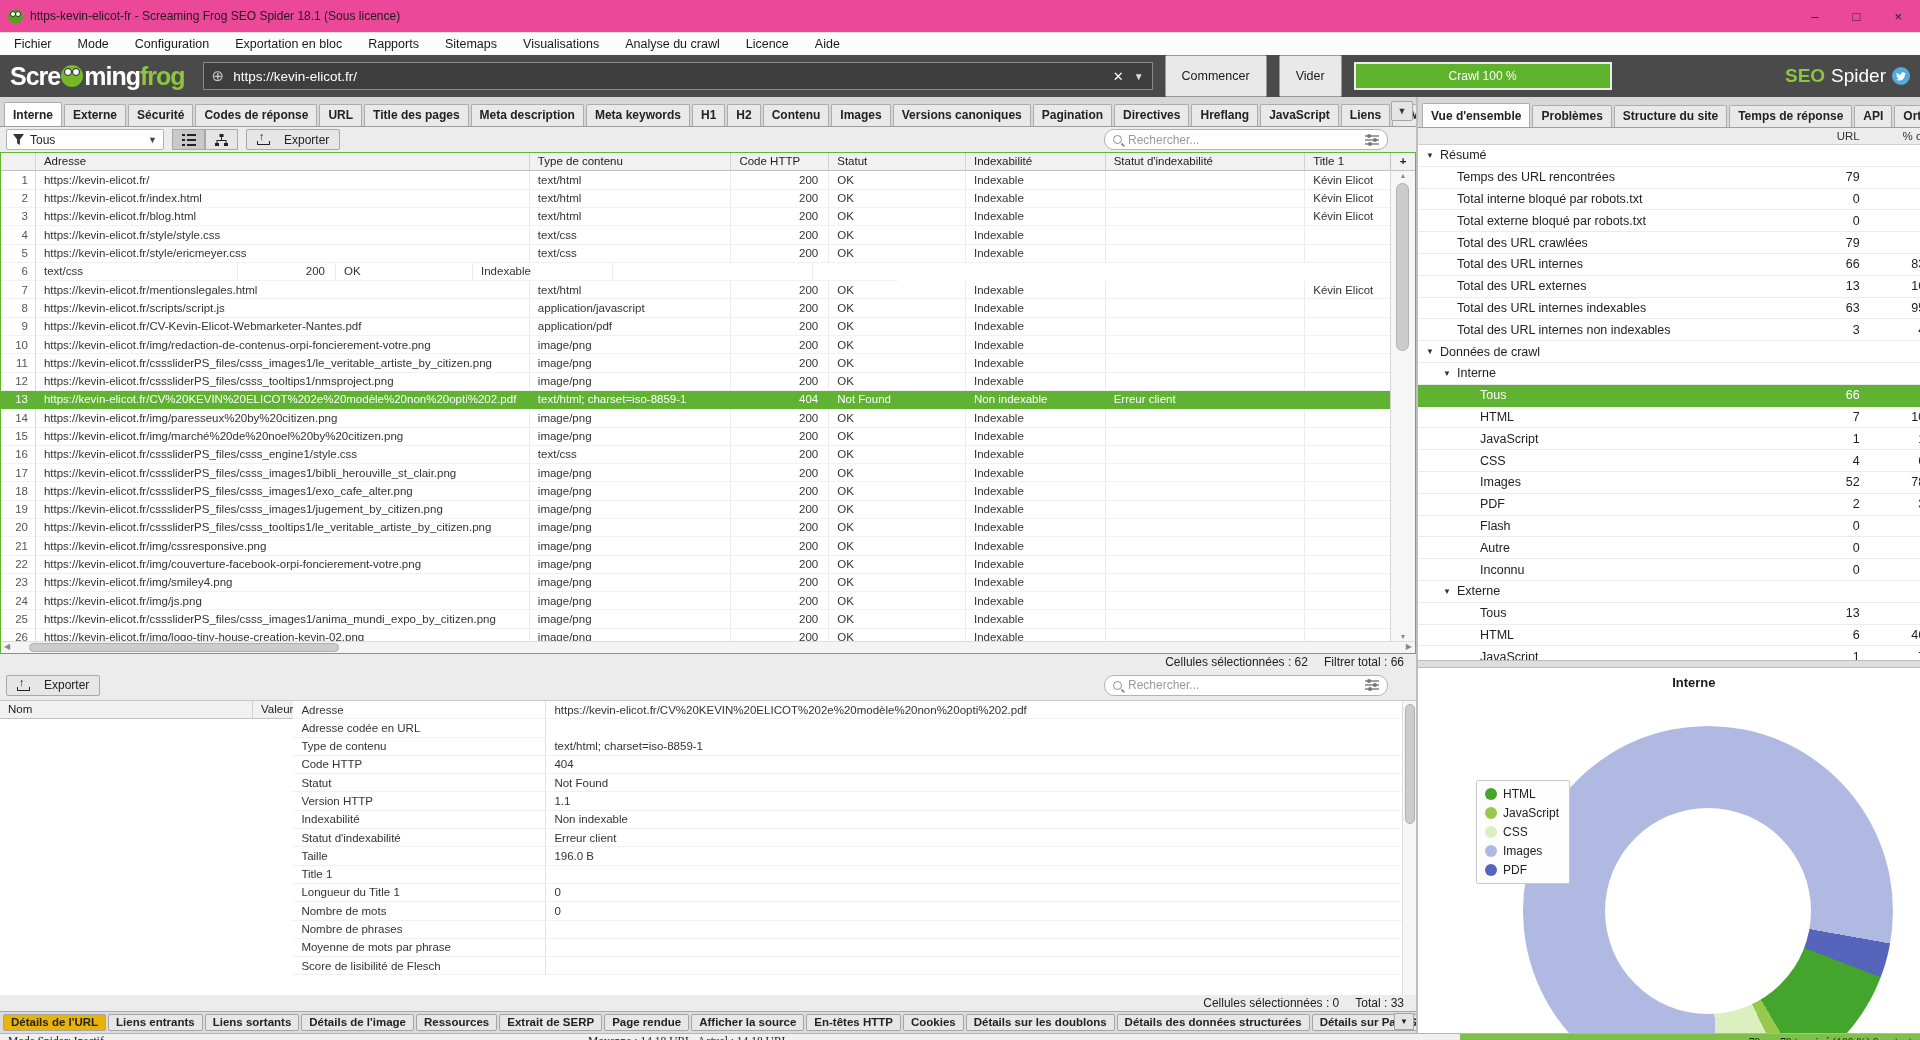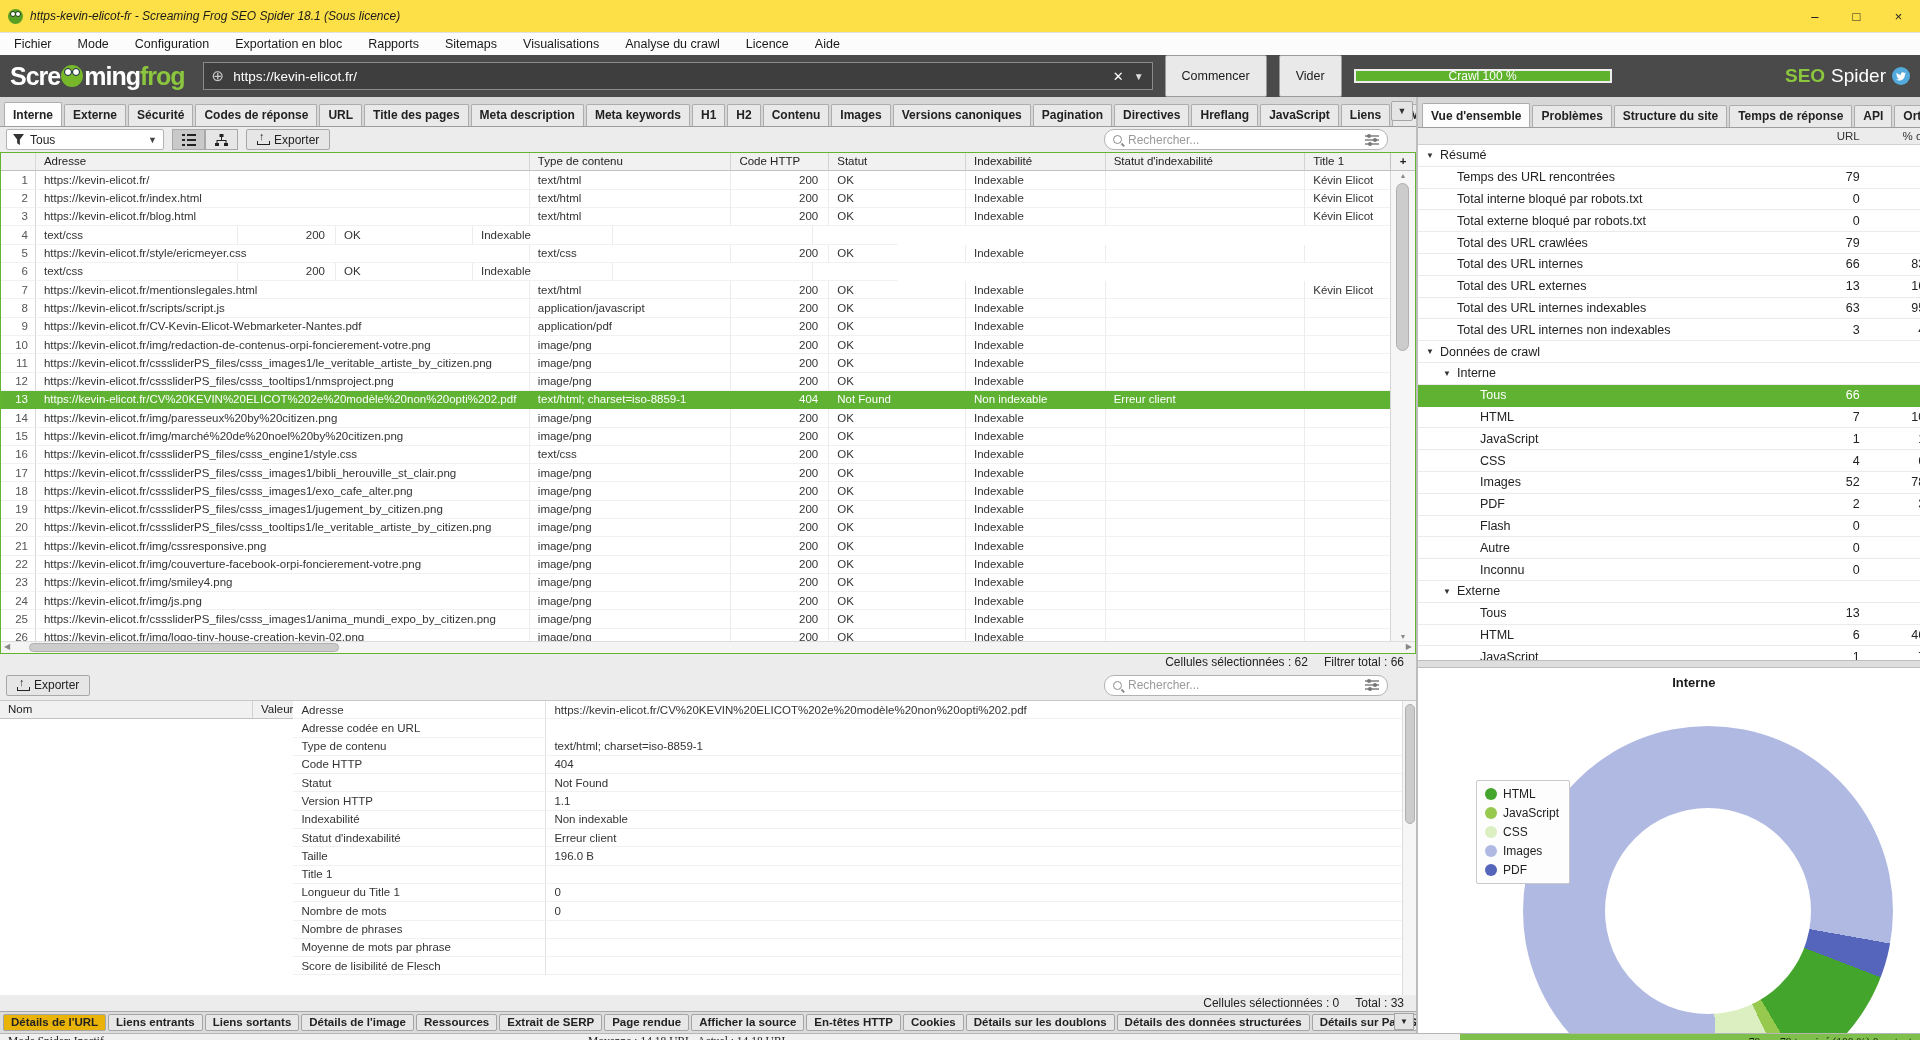"https-kevin-elicot-fr - Screaming Frog" .titlebar { background: #fde047 -> #ec4899; font-style: italic -> none }
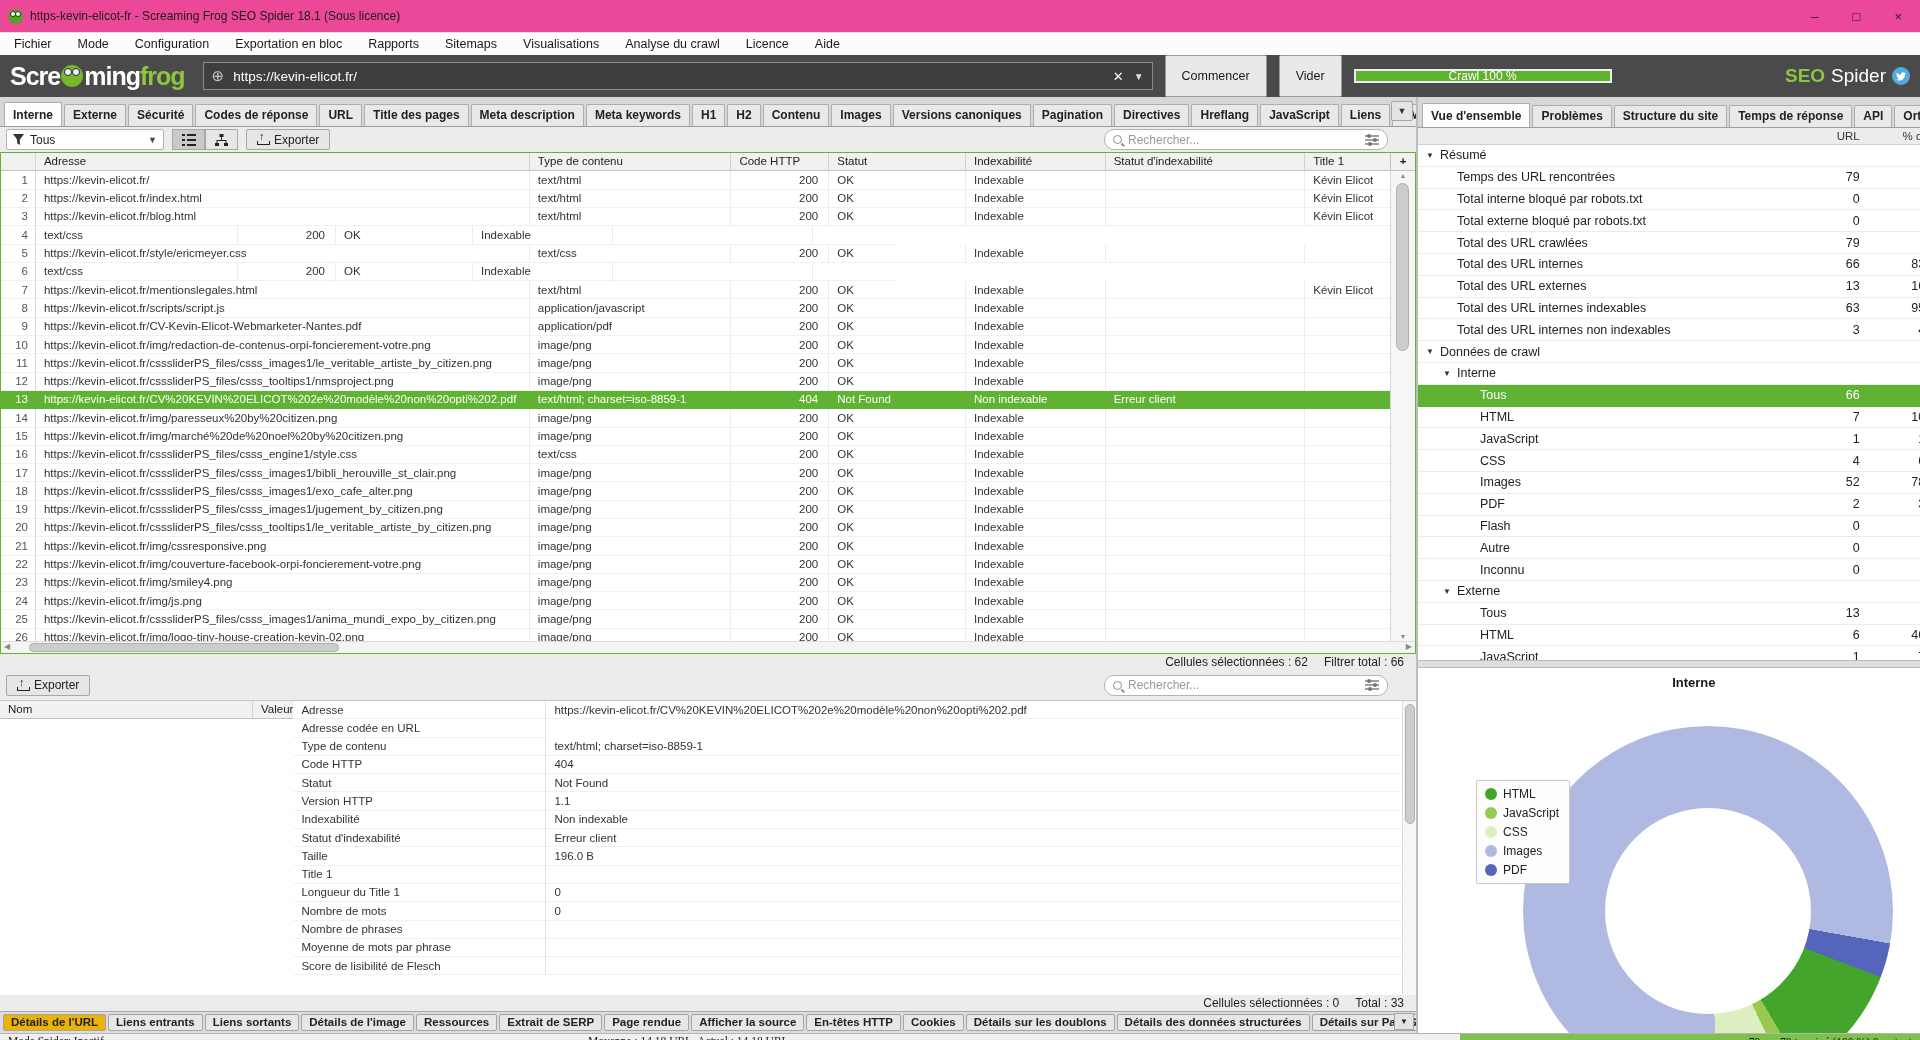"Crawl 100 %" .crawlbar { height: 14px -> 28px }
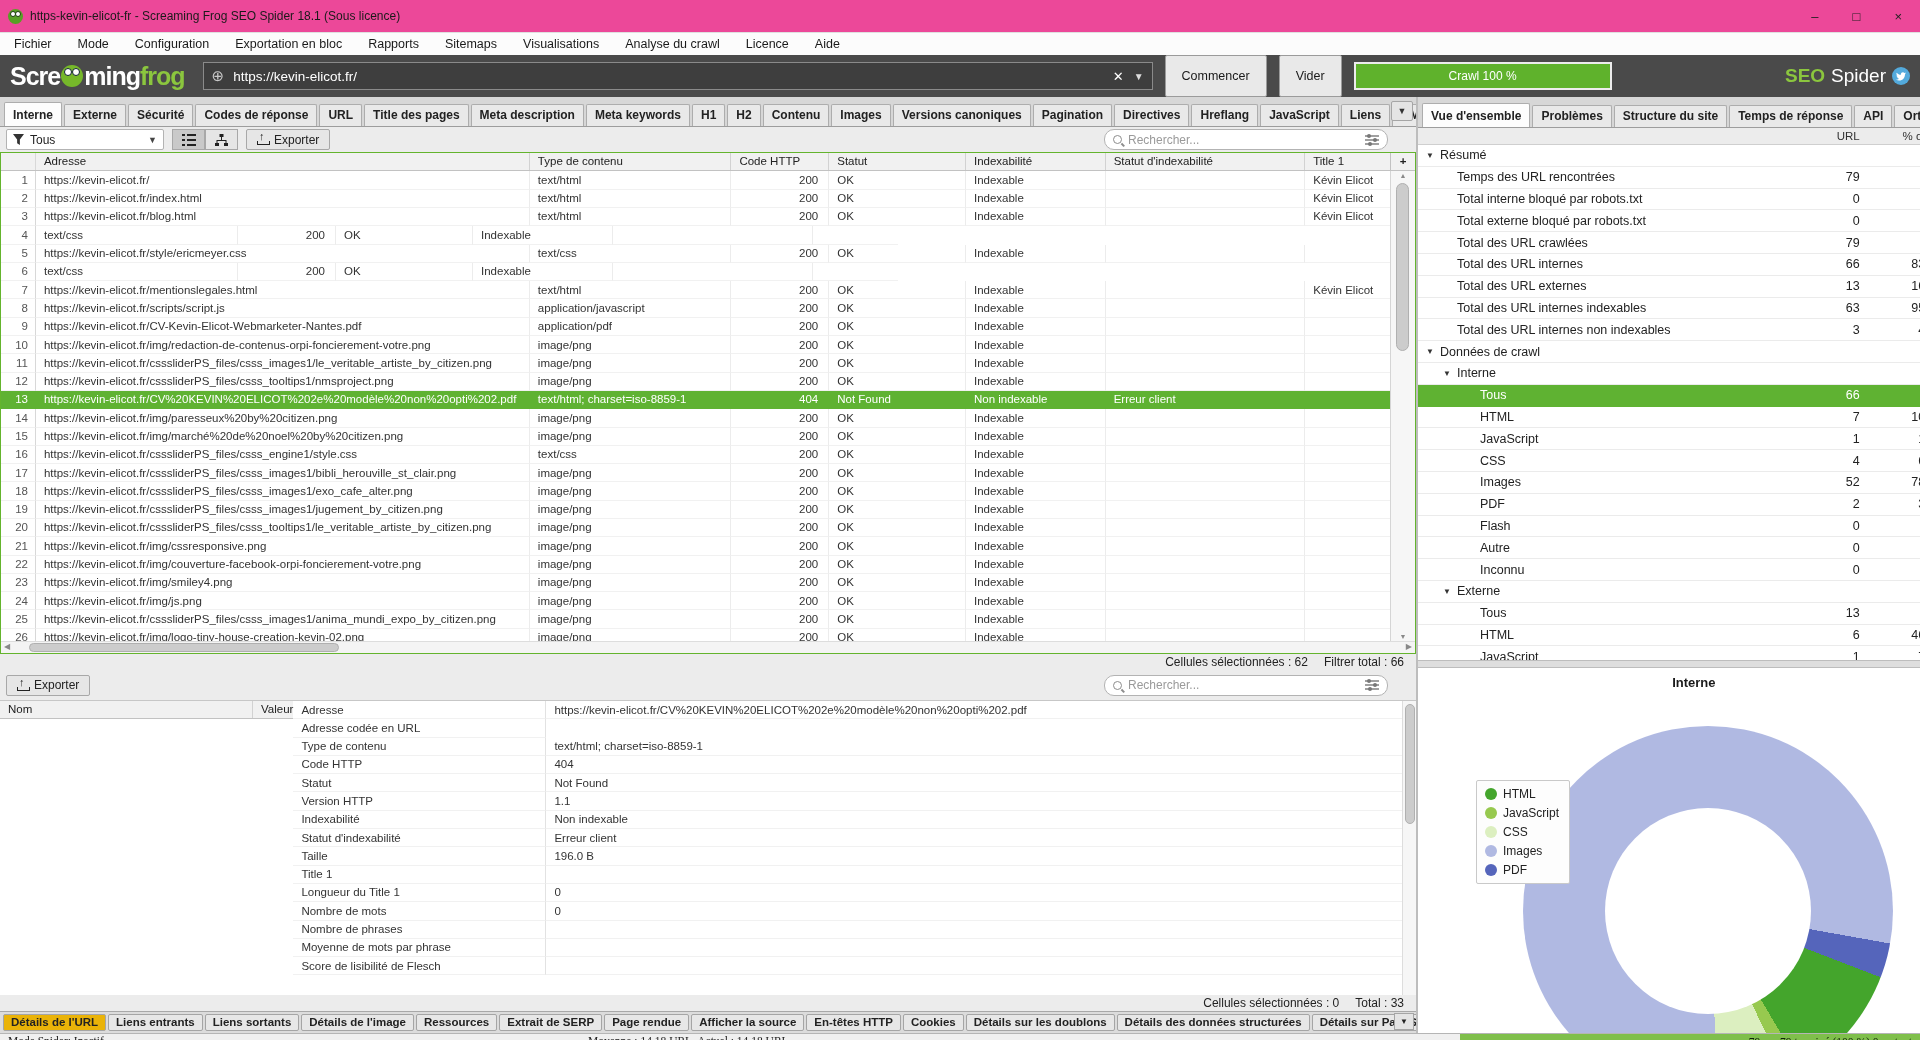"Exporter" .export-btn { gap: 6px -> 16px }
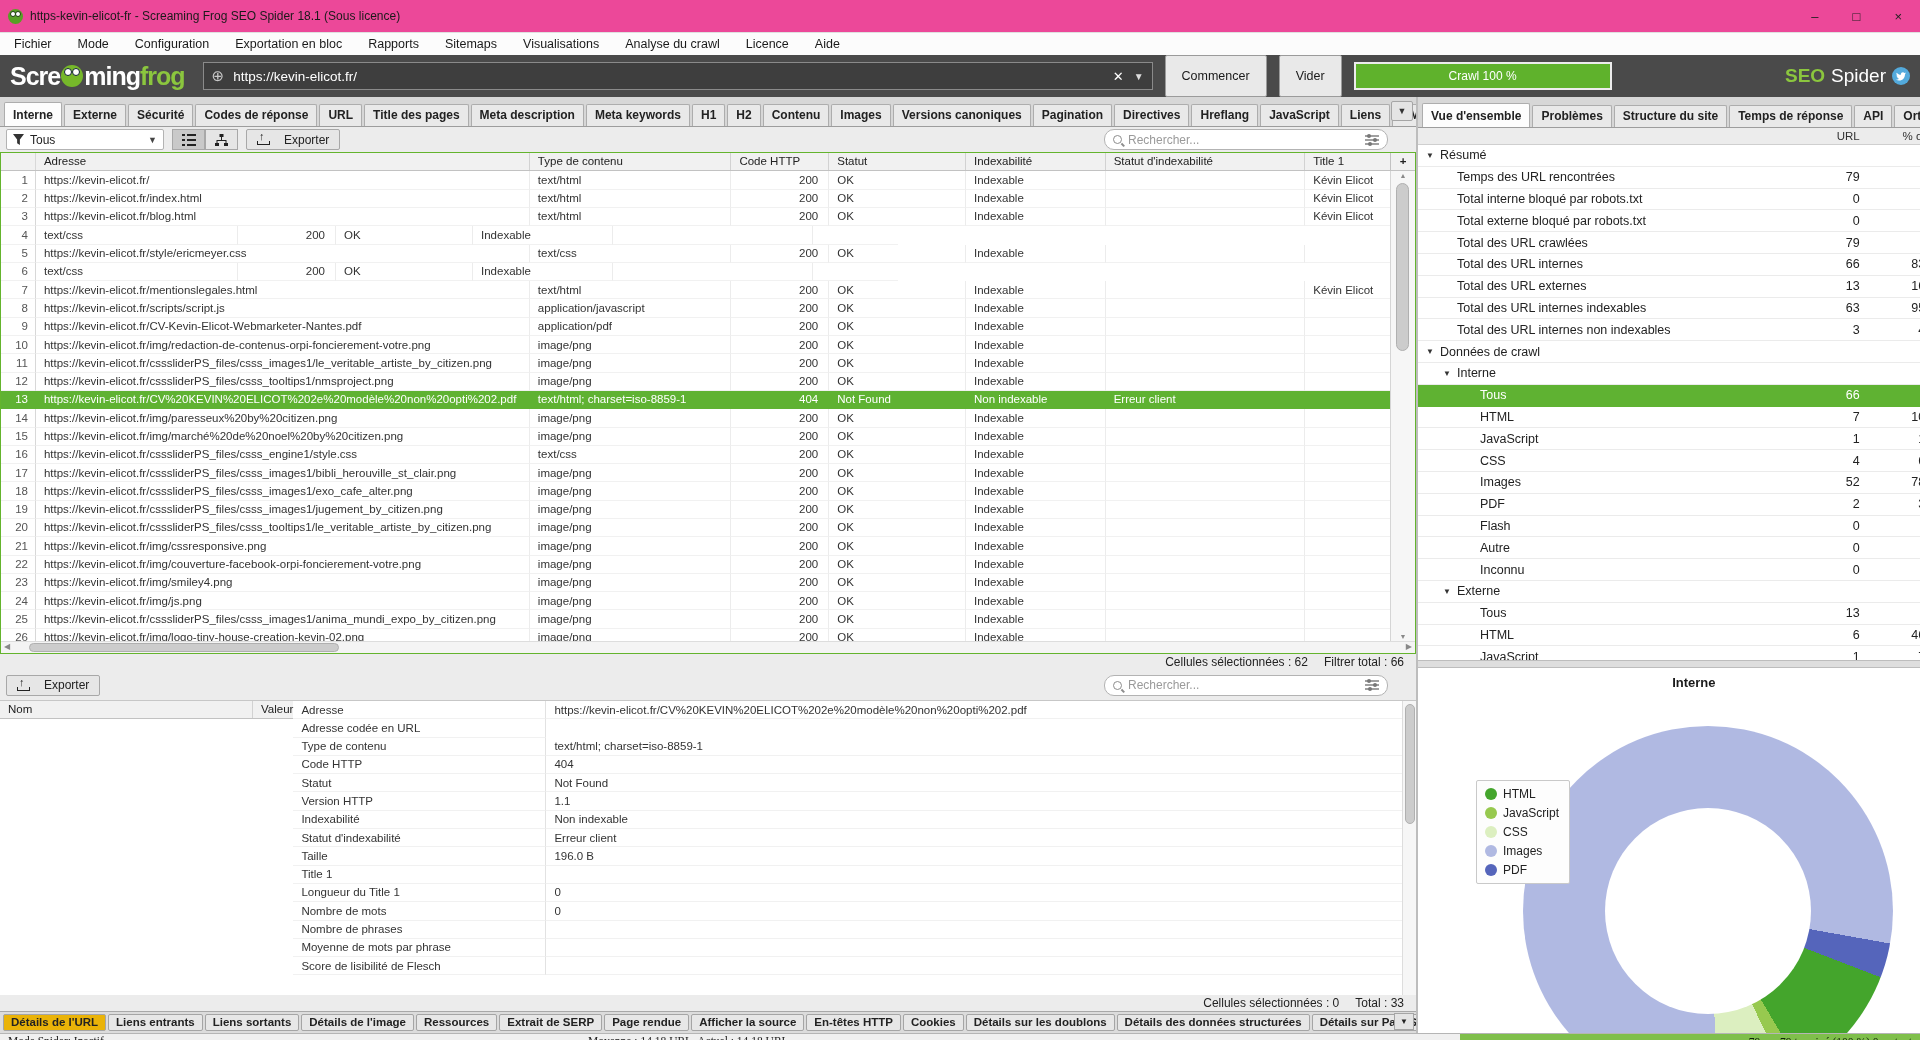"https://kevin-elicot.fr/style/style.css" div.c { html: none -> <div>https://kevin-elicot.fr/style/style.css</div> }
